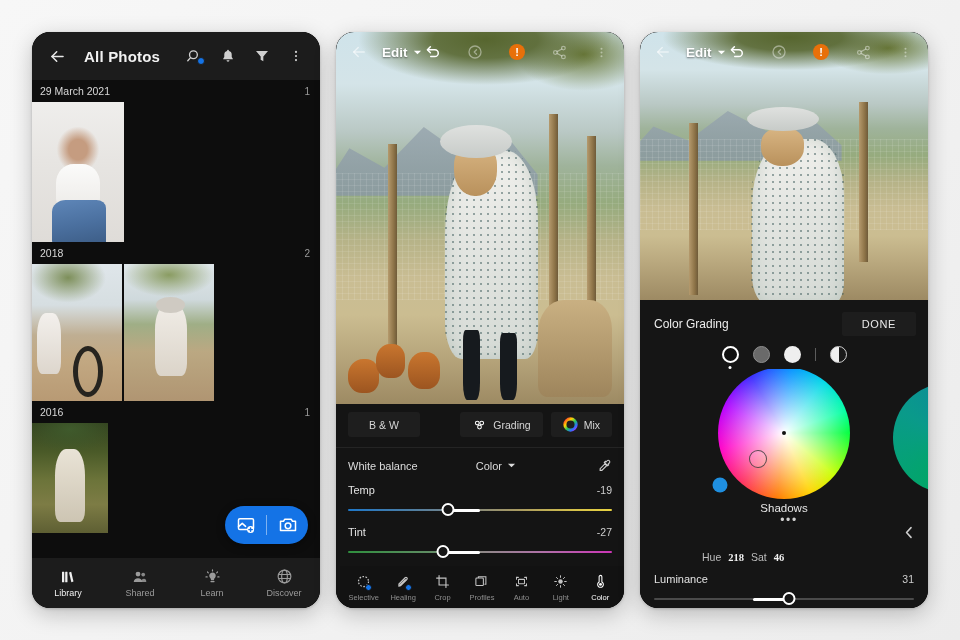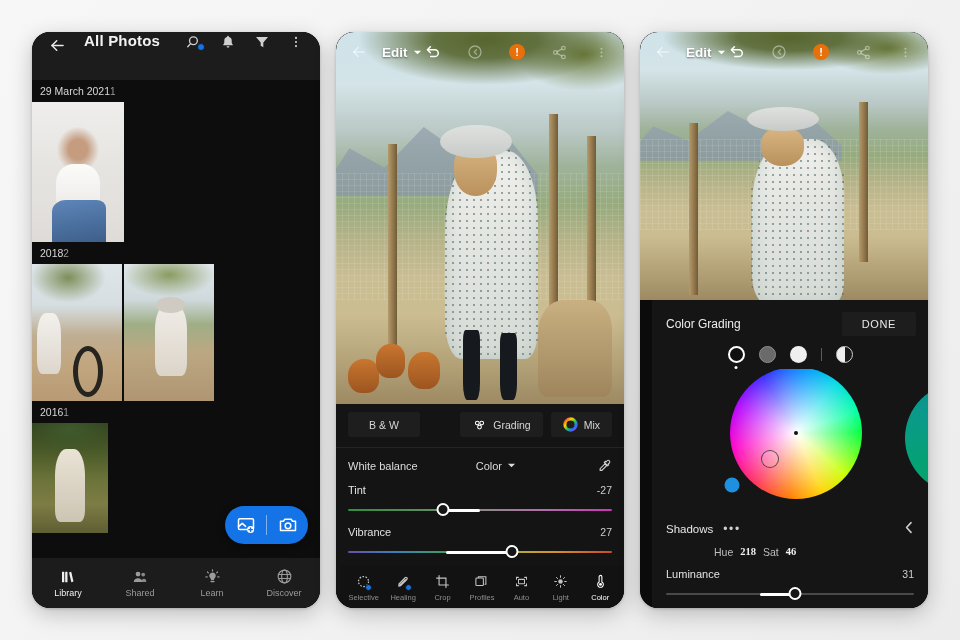"All Photos" .p1-topbar { align-items: flex-start -> center }
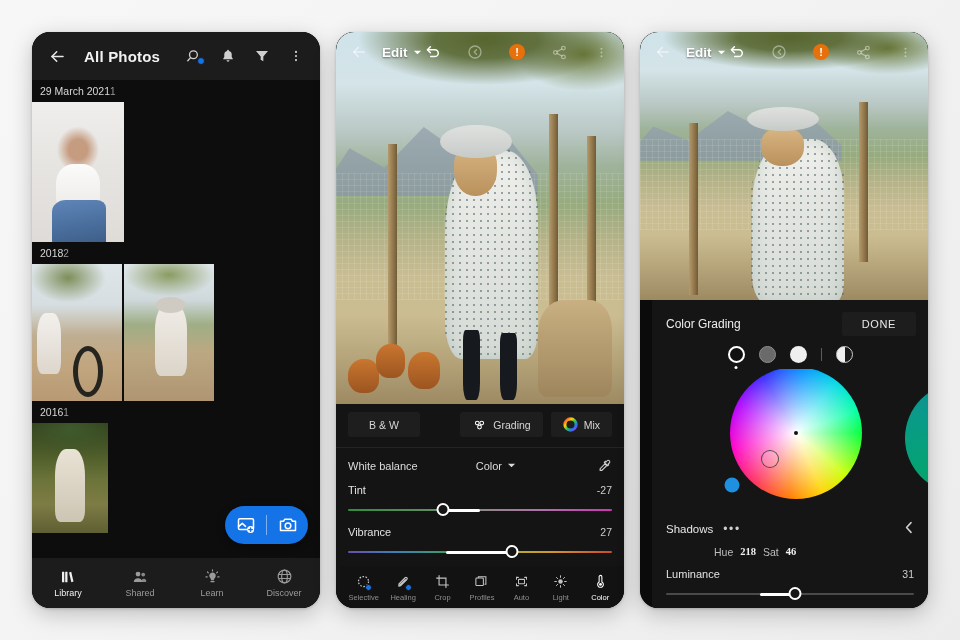"29 March 2021" .sect-head { justify-content: none -> space-between }
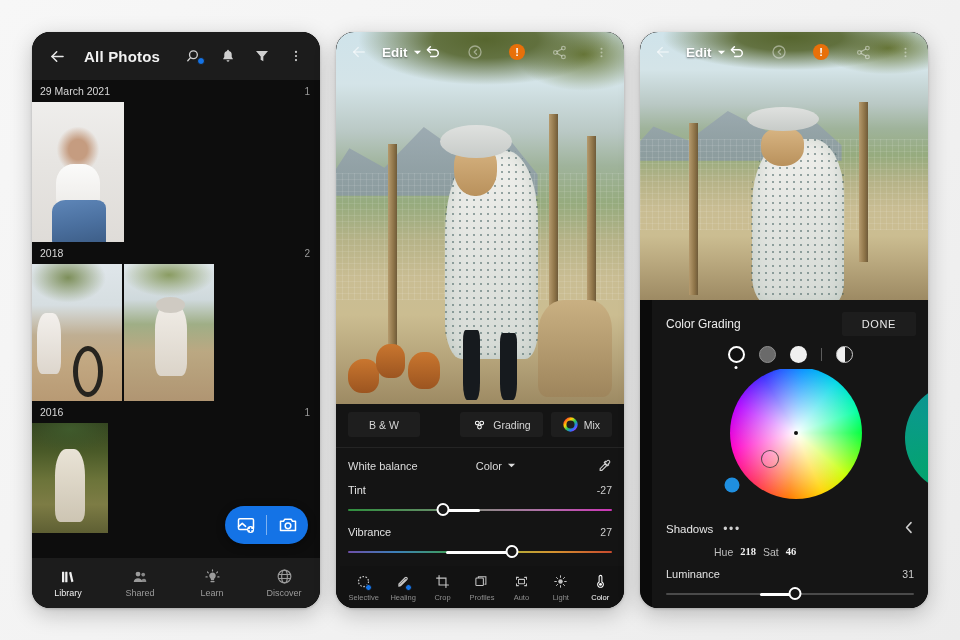"Color Grading" .cg-panel { left: 12px -> 0 }
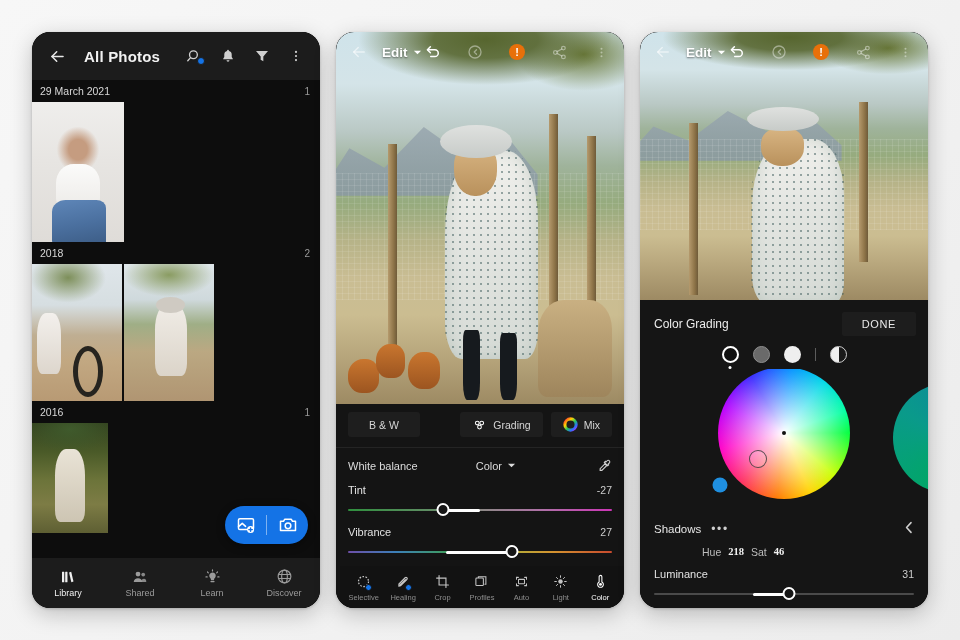"Temp" div.slider-block { html: none -> <div> <div> <span>Temp</span> <span>-19</span> </div> <div> <div></div> <div></div> <div></div> </div> </div> }
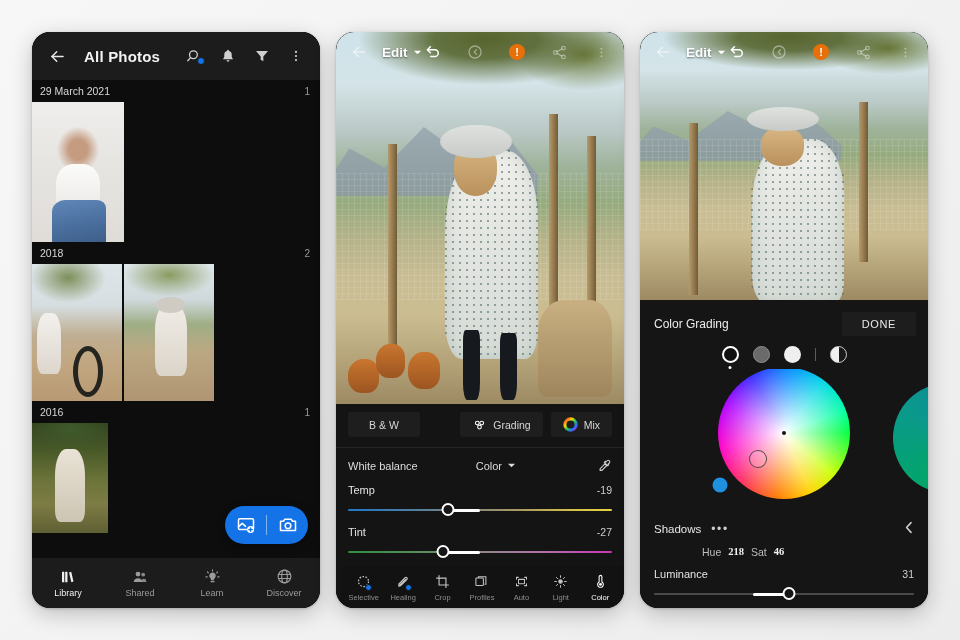"Shadows" .cg-row-tone { flex-direction: none -> column }
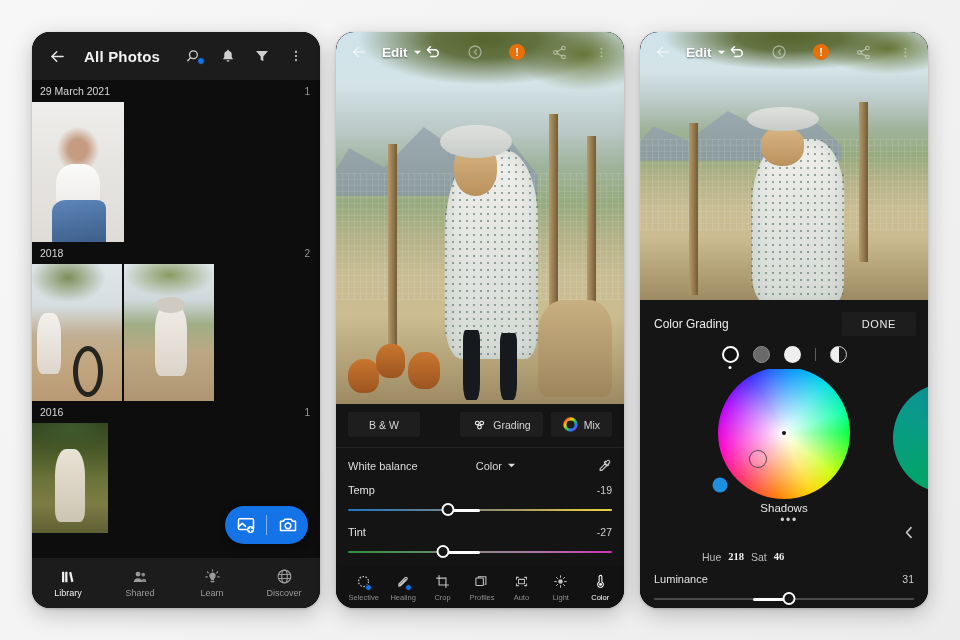"Hue" .cg-hs { align-items: flex-start -> center }
